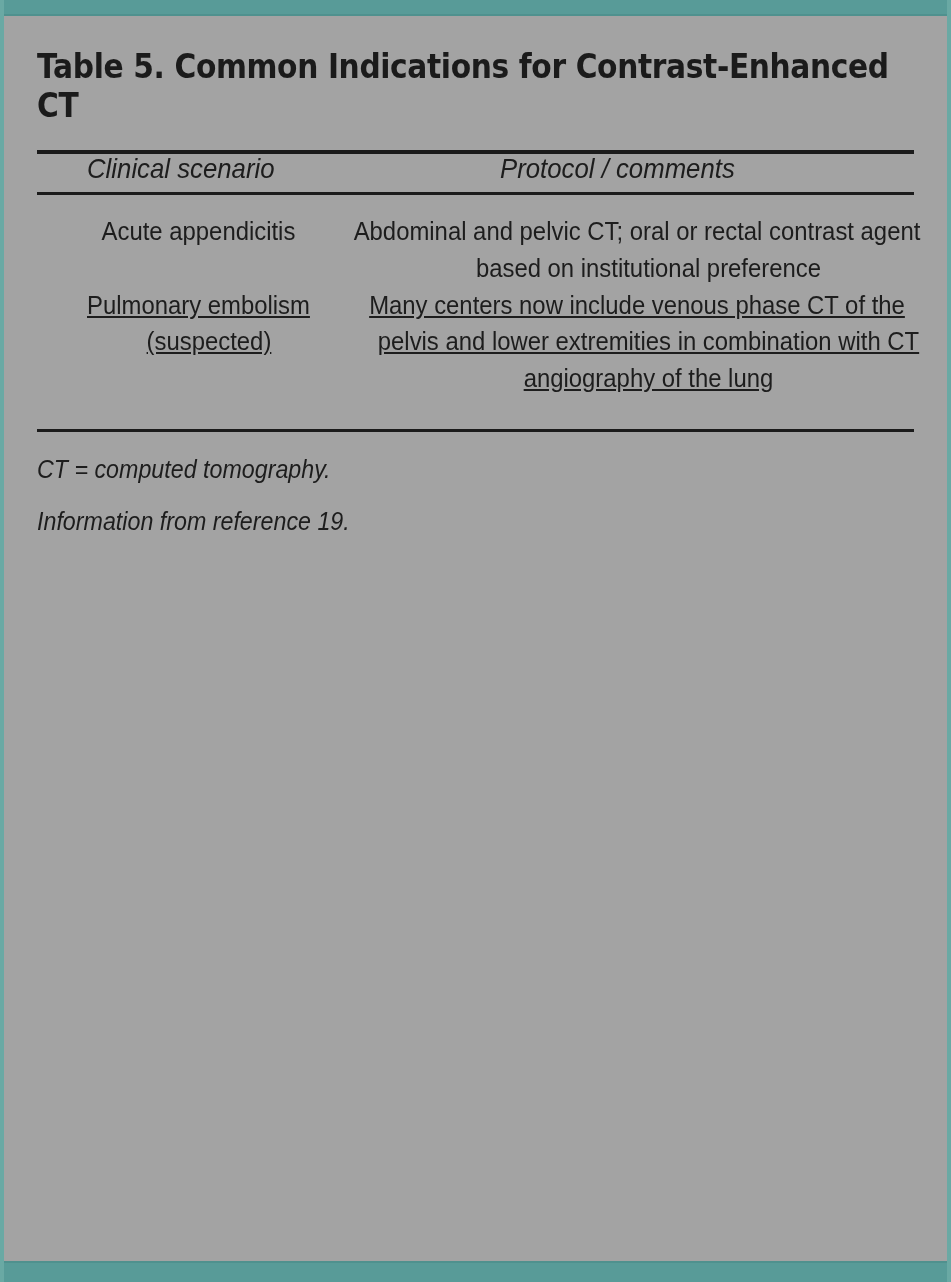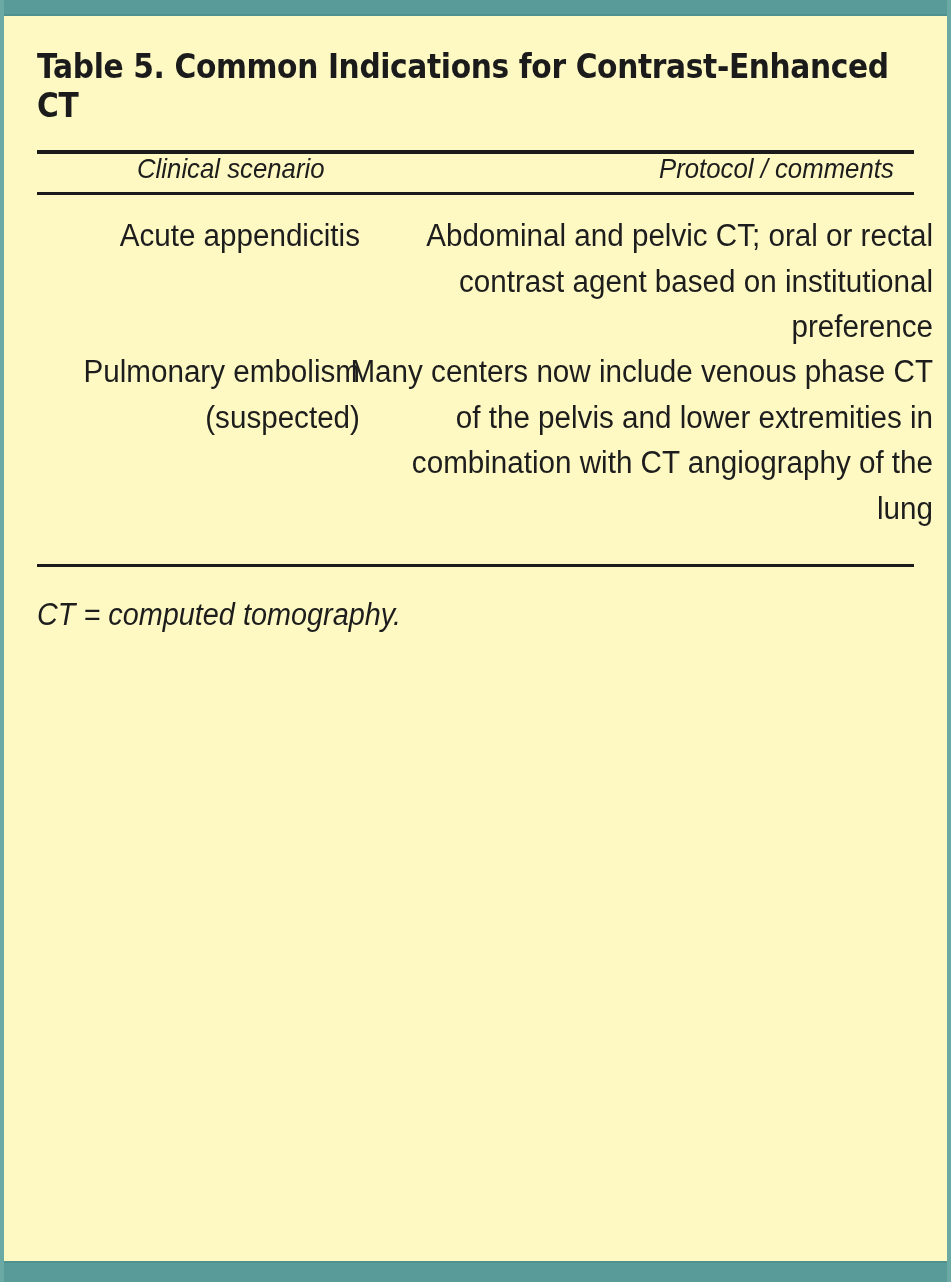"Table 5. Common Indications for" #table-card { background: #fef9c3 -> #a3a3a3 }
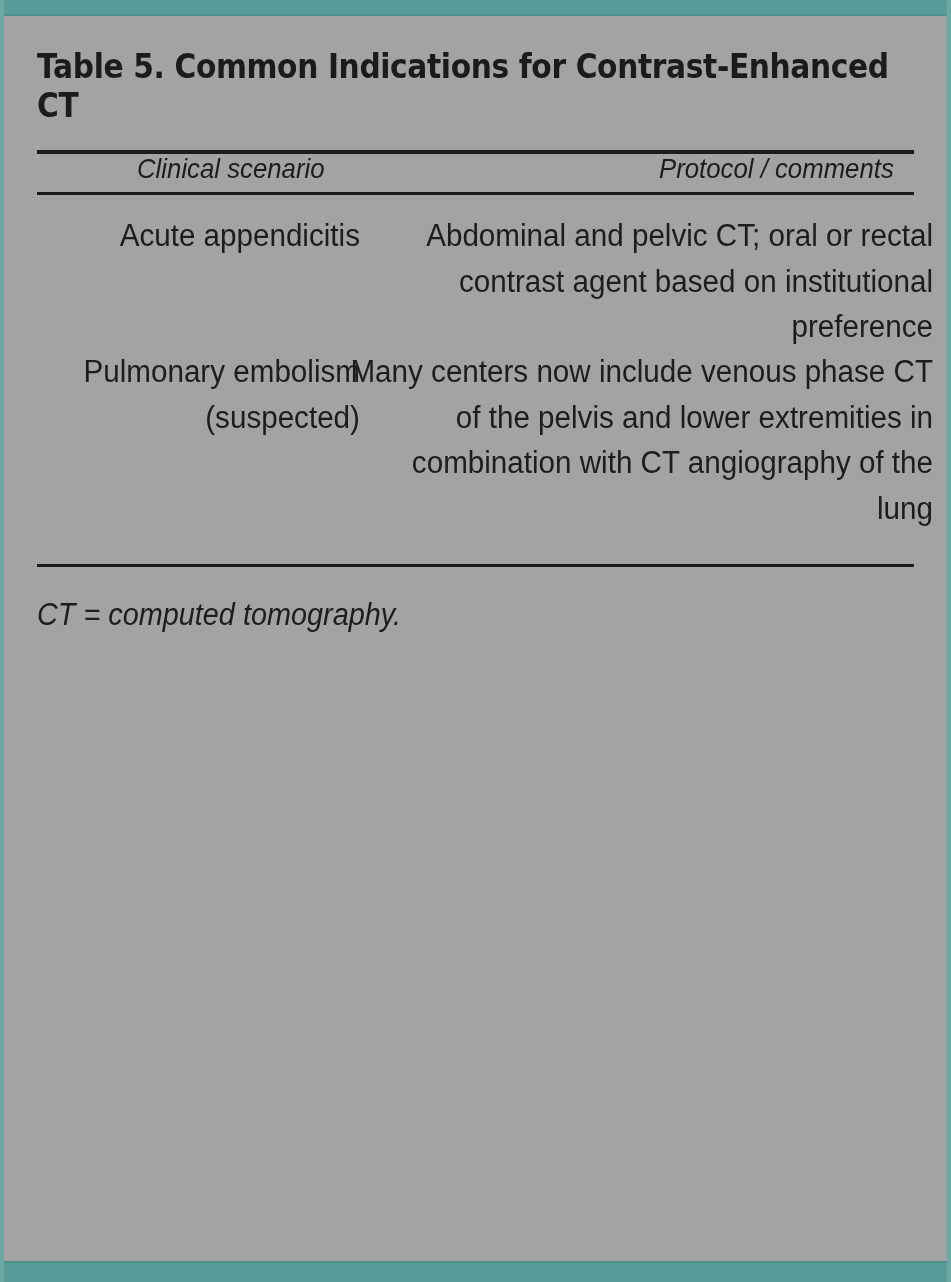"Clinical scenario" table.data-table th, table.data-table td { text-align: right -> center }
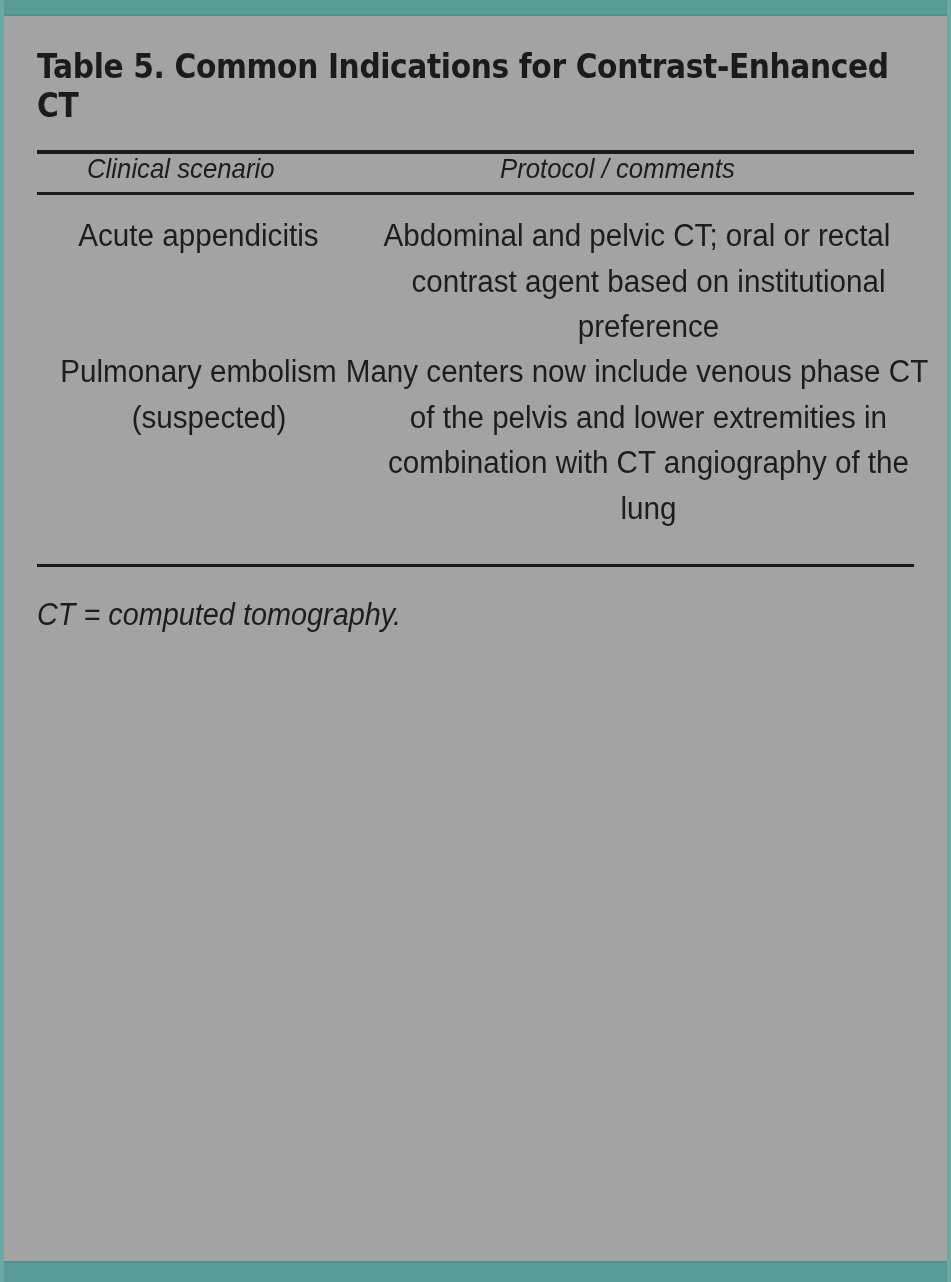"Acute appendicitis" .data-row td { font-size: 31px -> 25px }
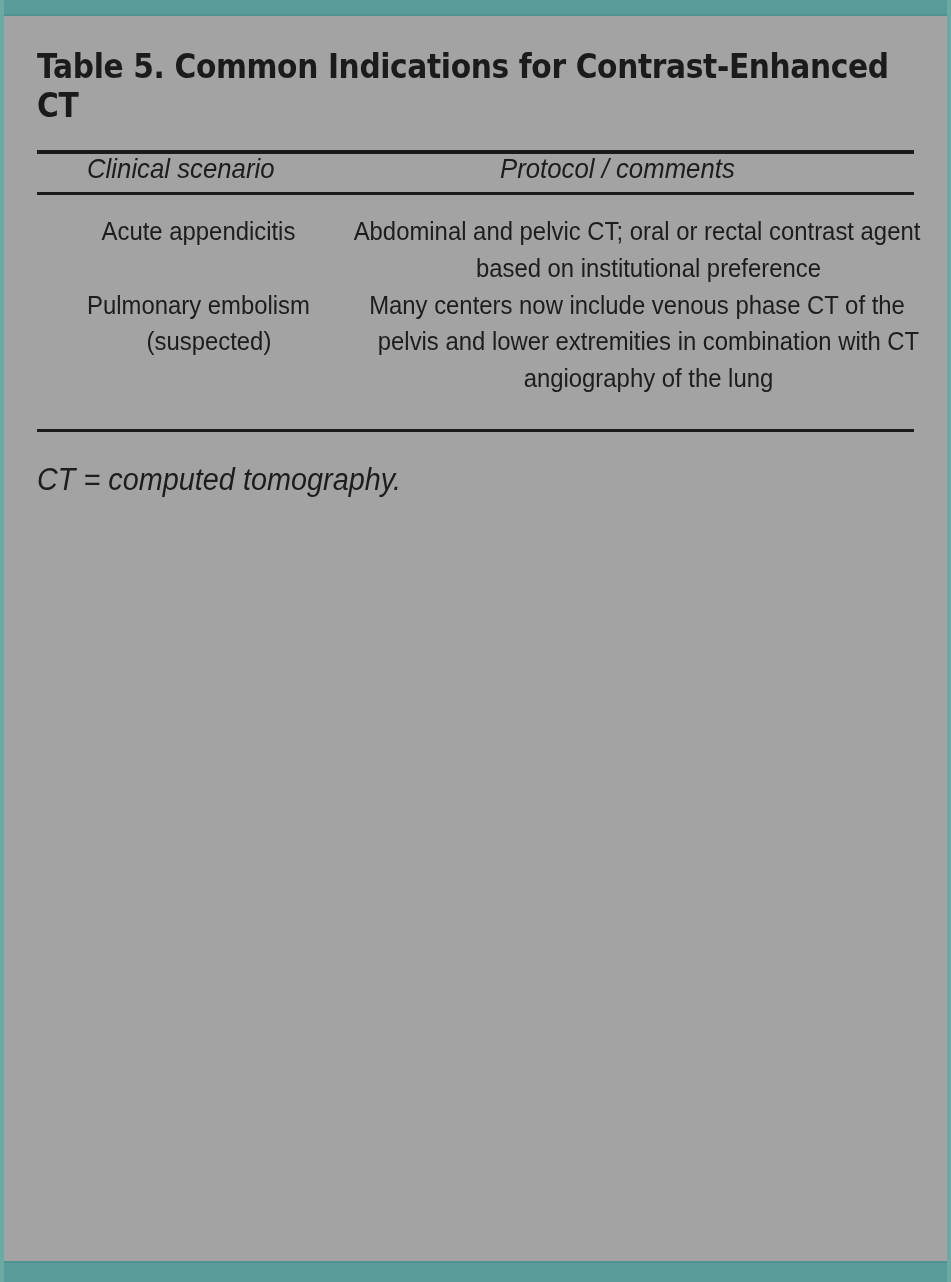"Pulmonary embolism (suspected)" .data-row.last td { text-decoration: none -> underline }
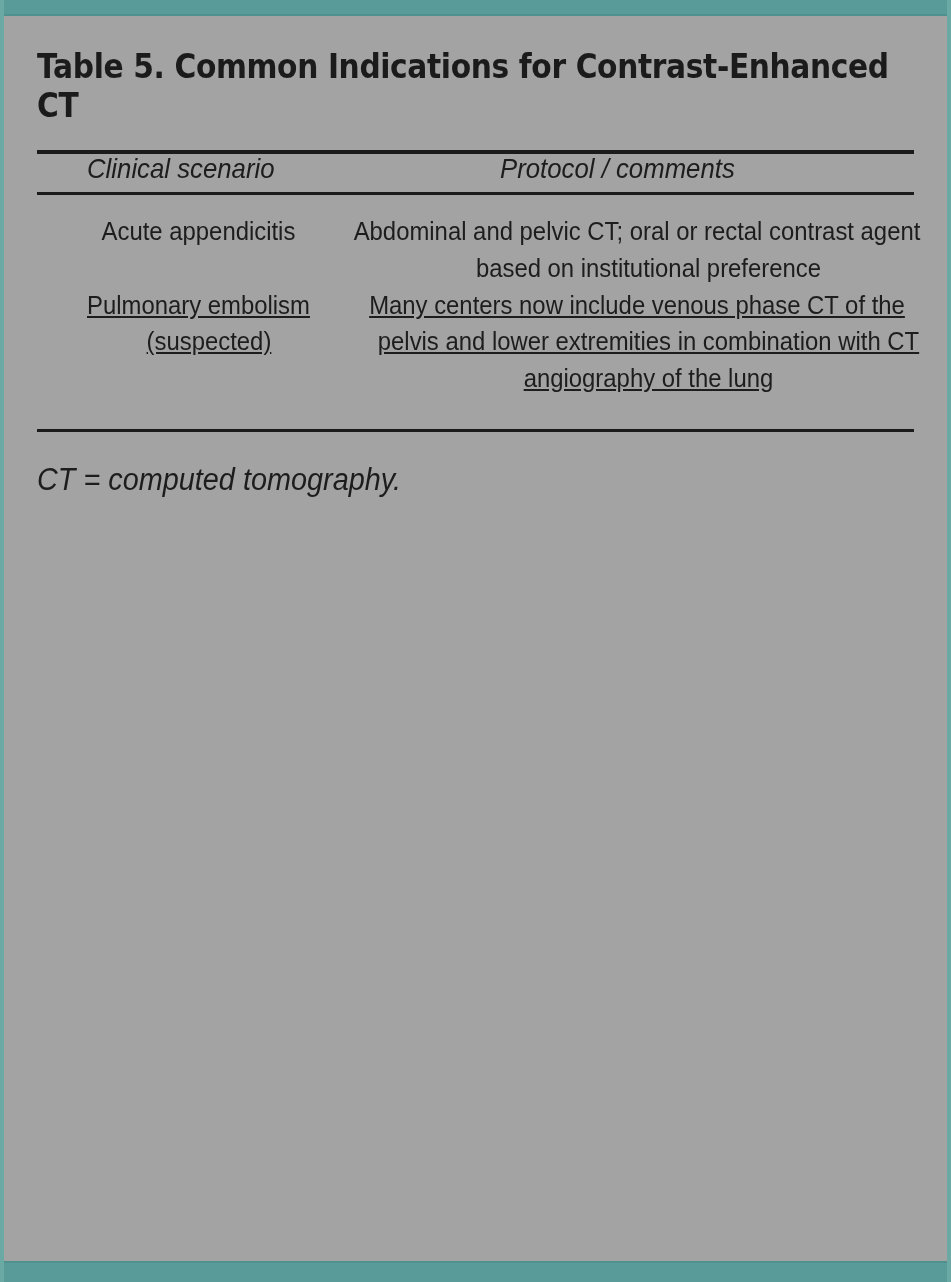"CT = computed tomography." .footnote { font-size: 31px -> 25px; margin: 8px 0 22px 0 -> 1px 0 22px 0 }
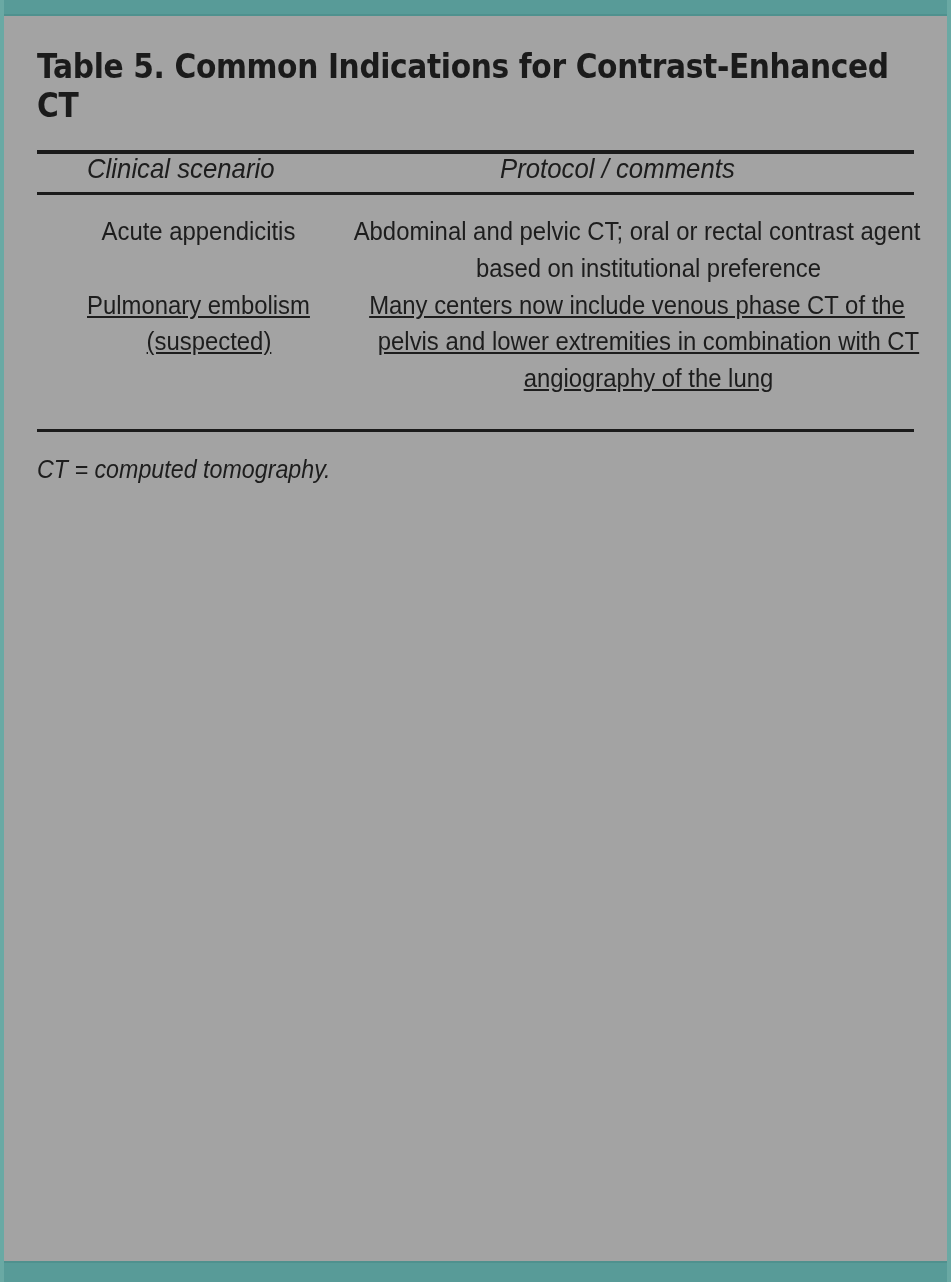"Information from reference 19." p.footnote { html: none -> <p> <span>Information from reference 19.</span> </p> }
